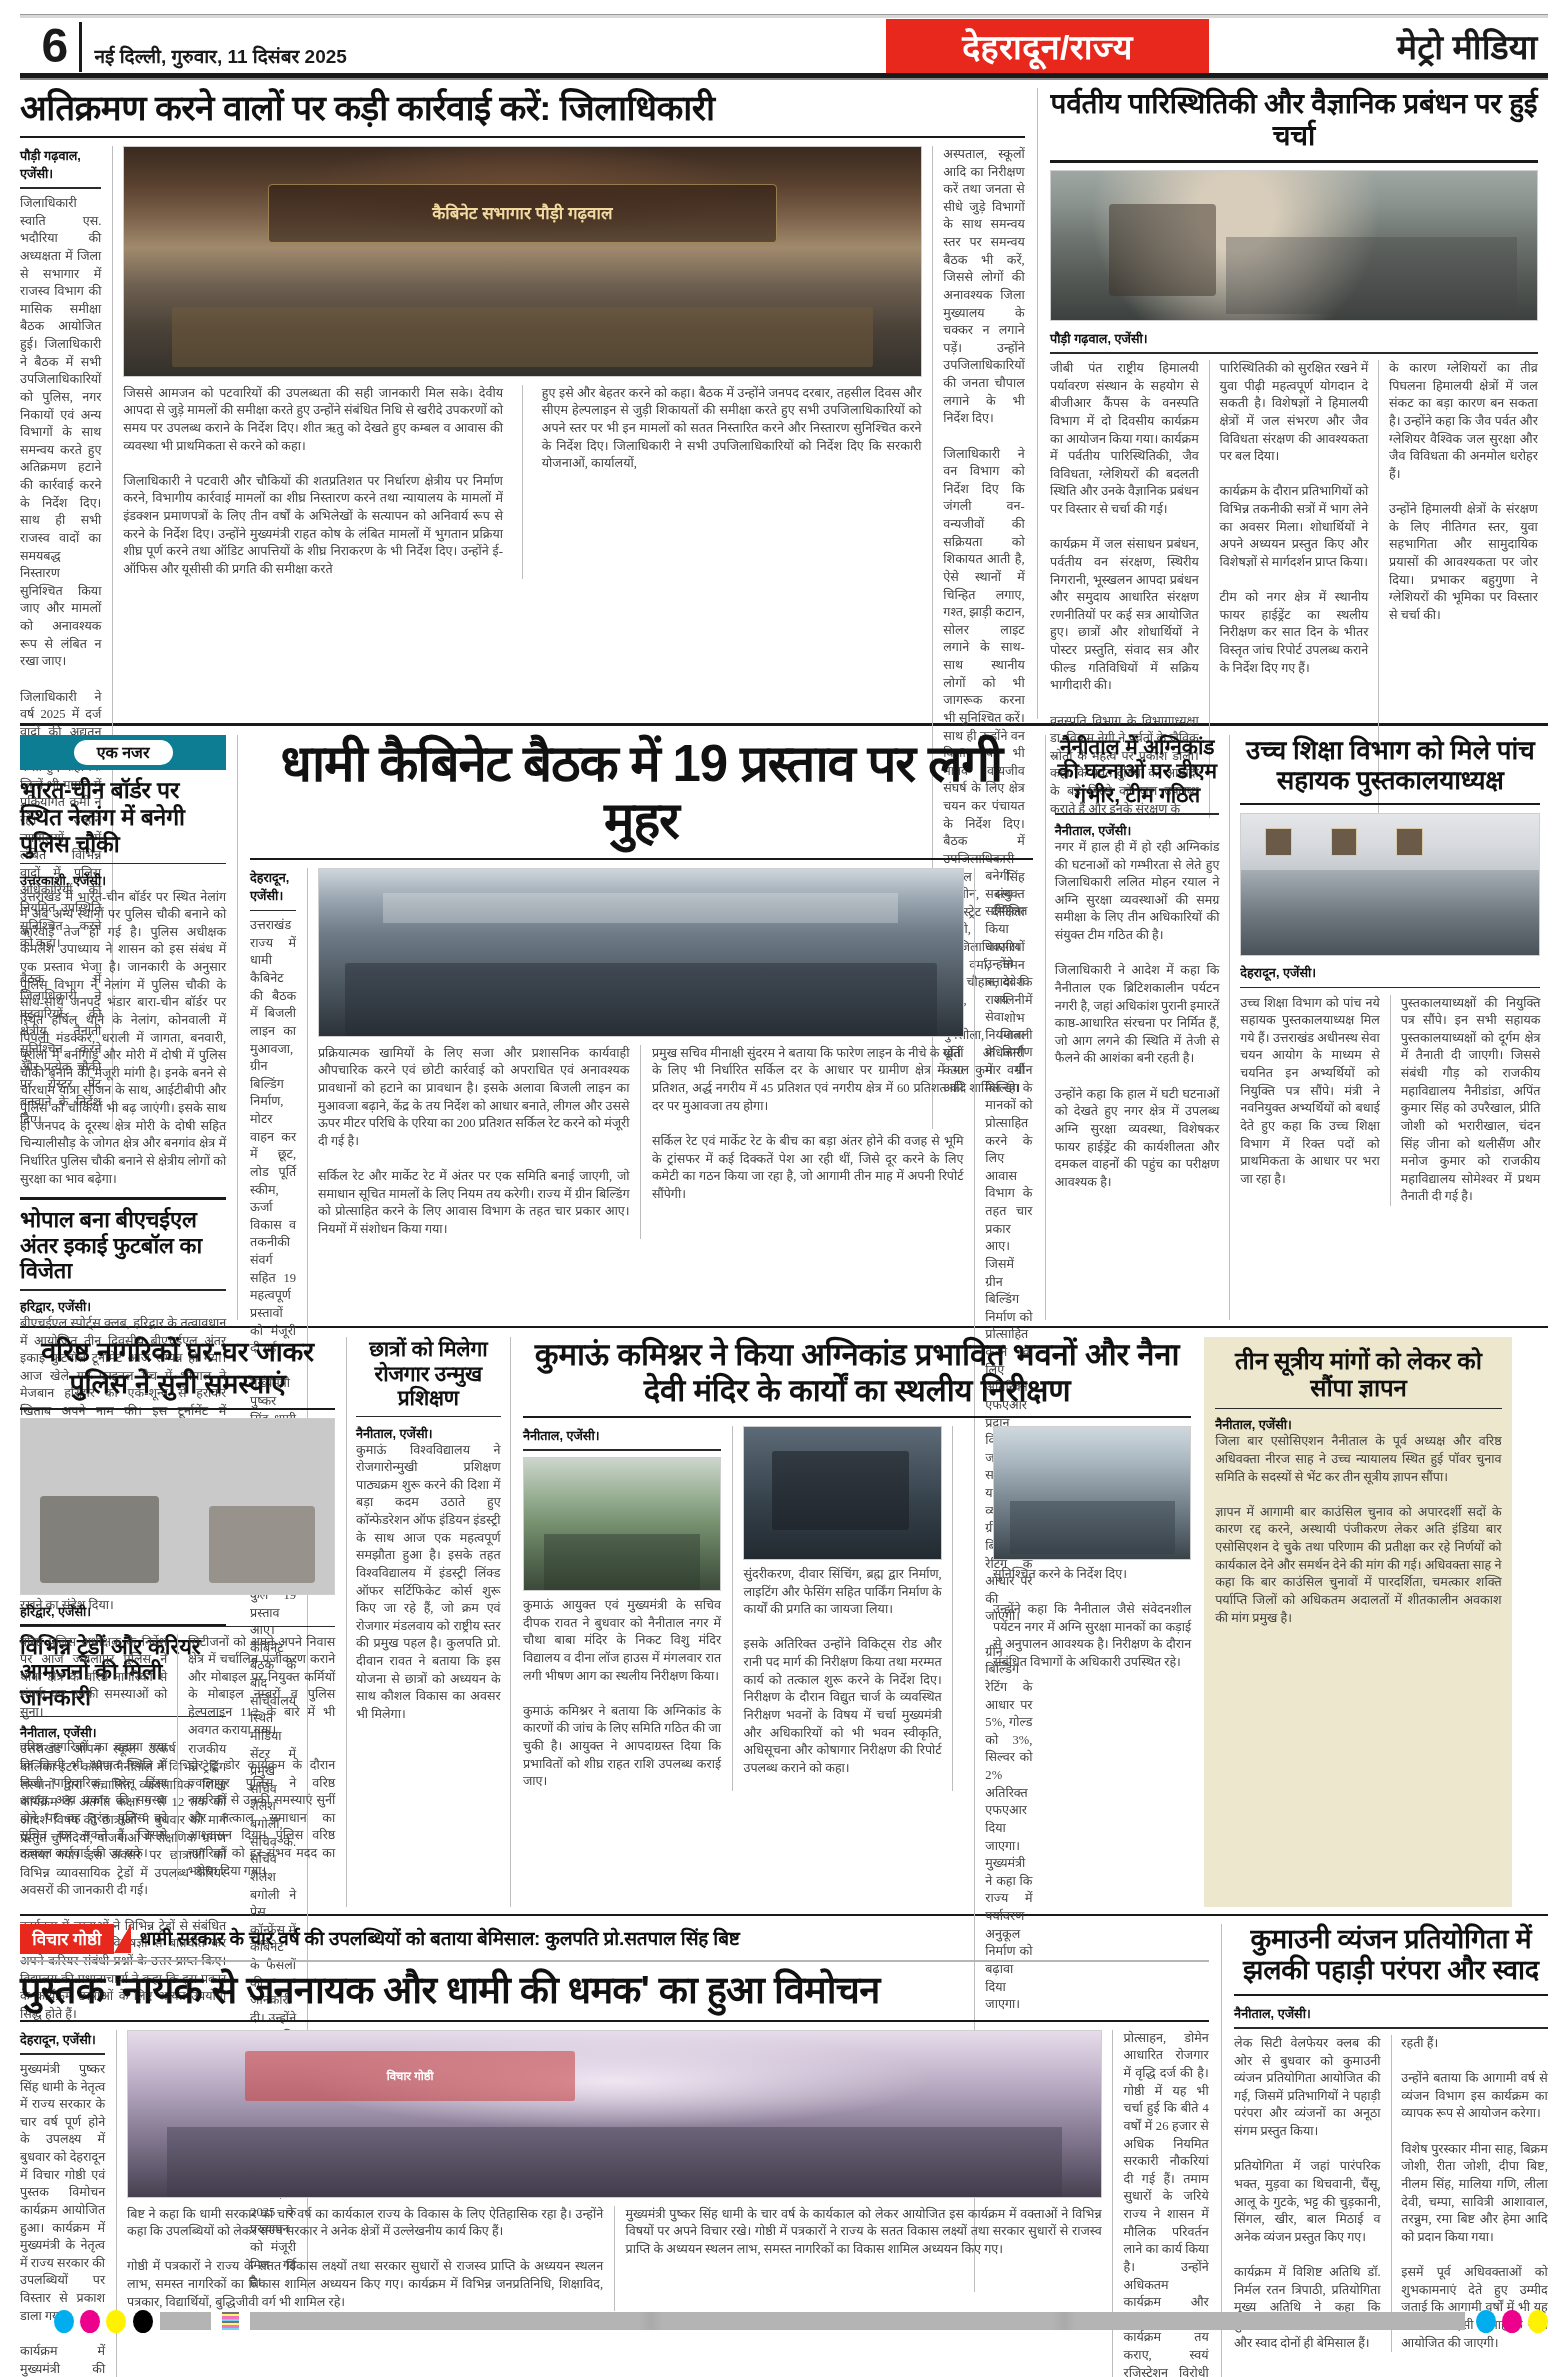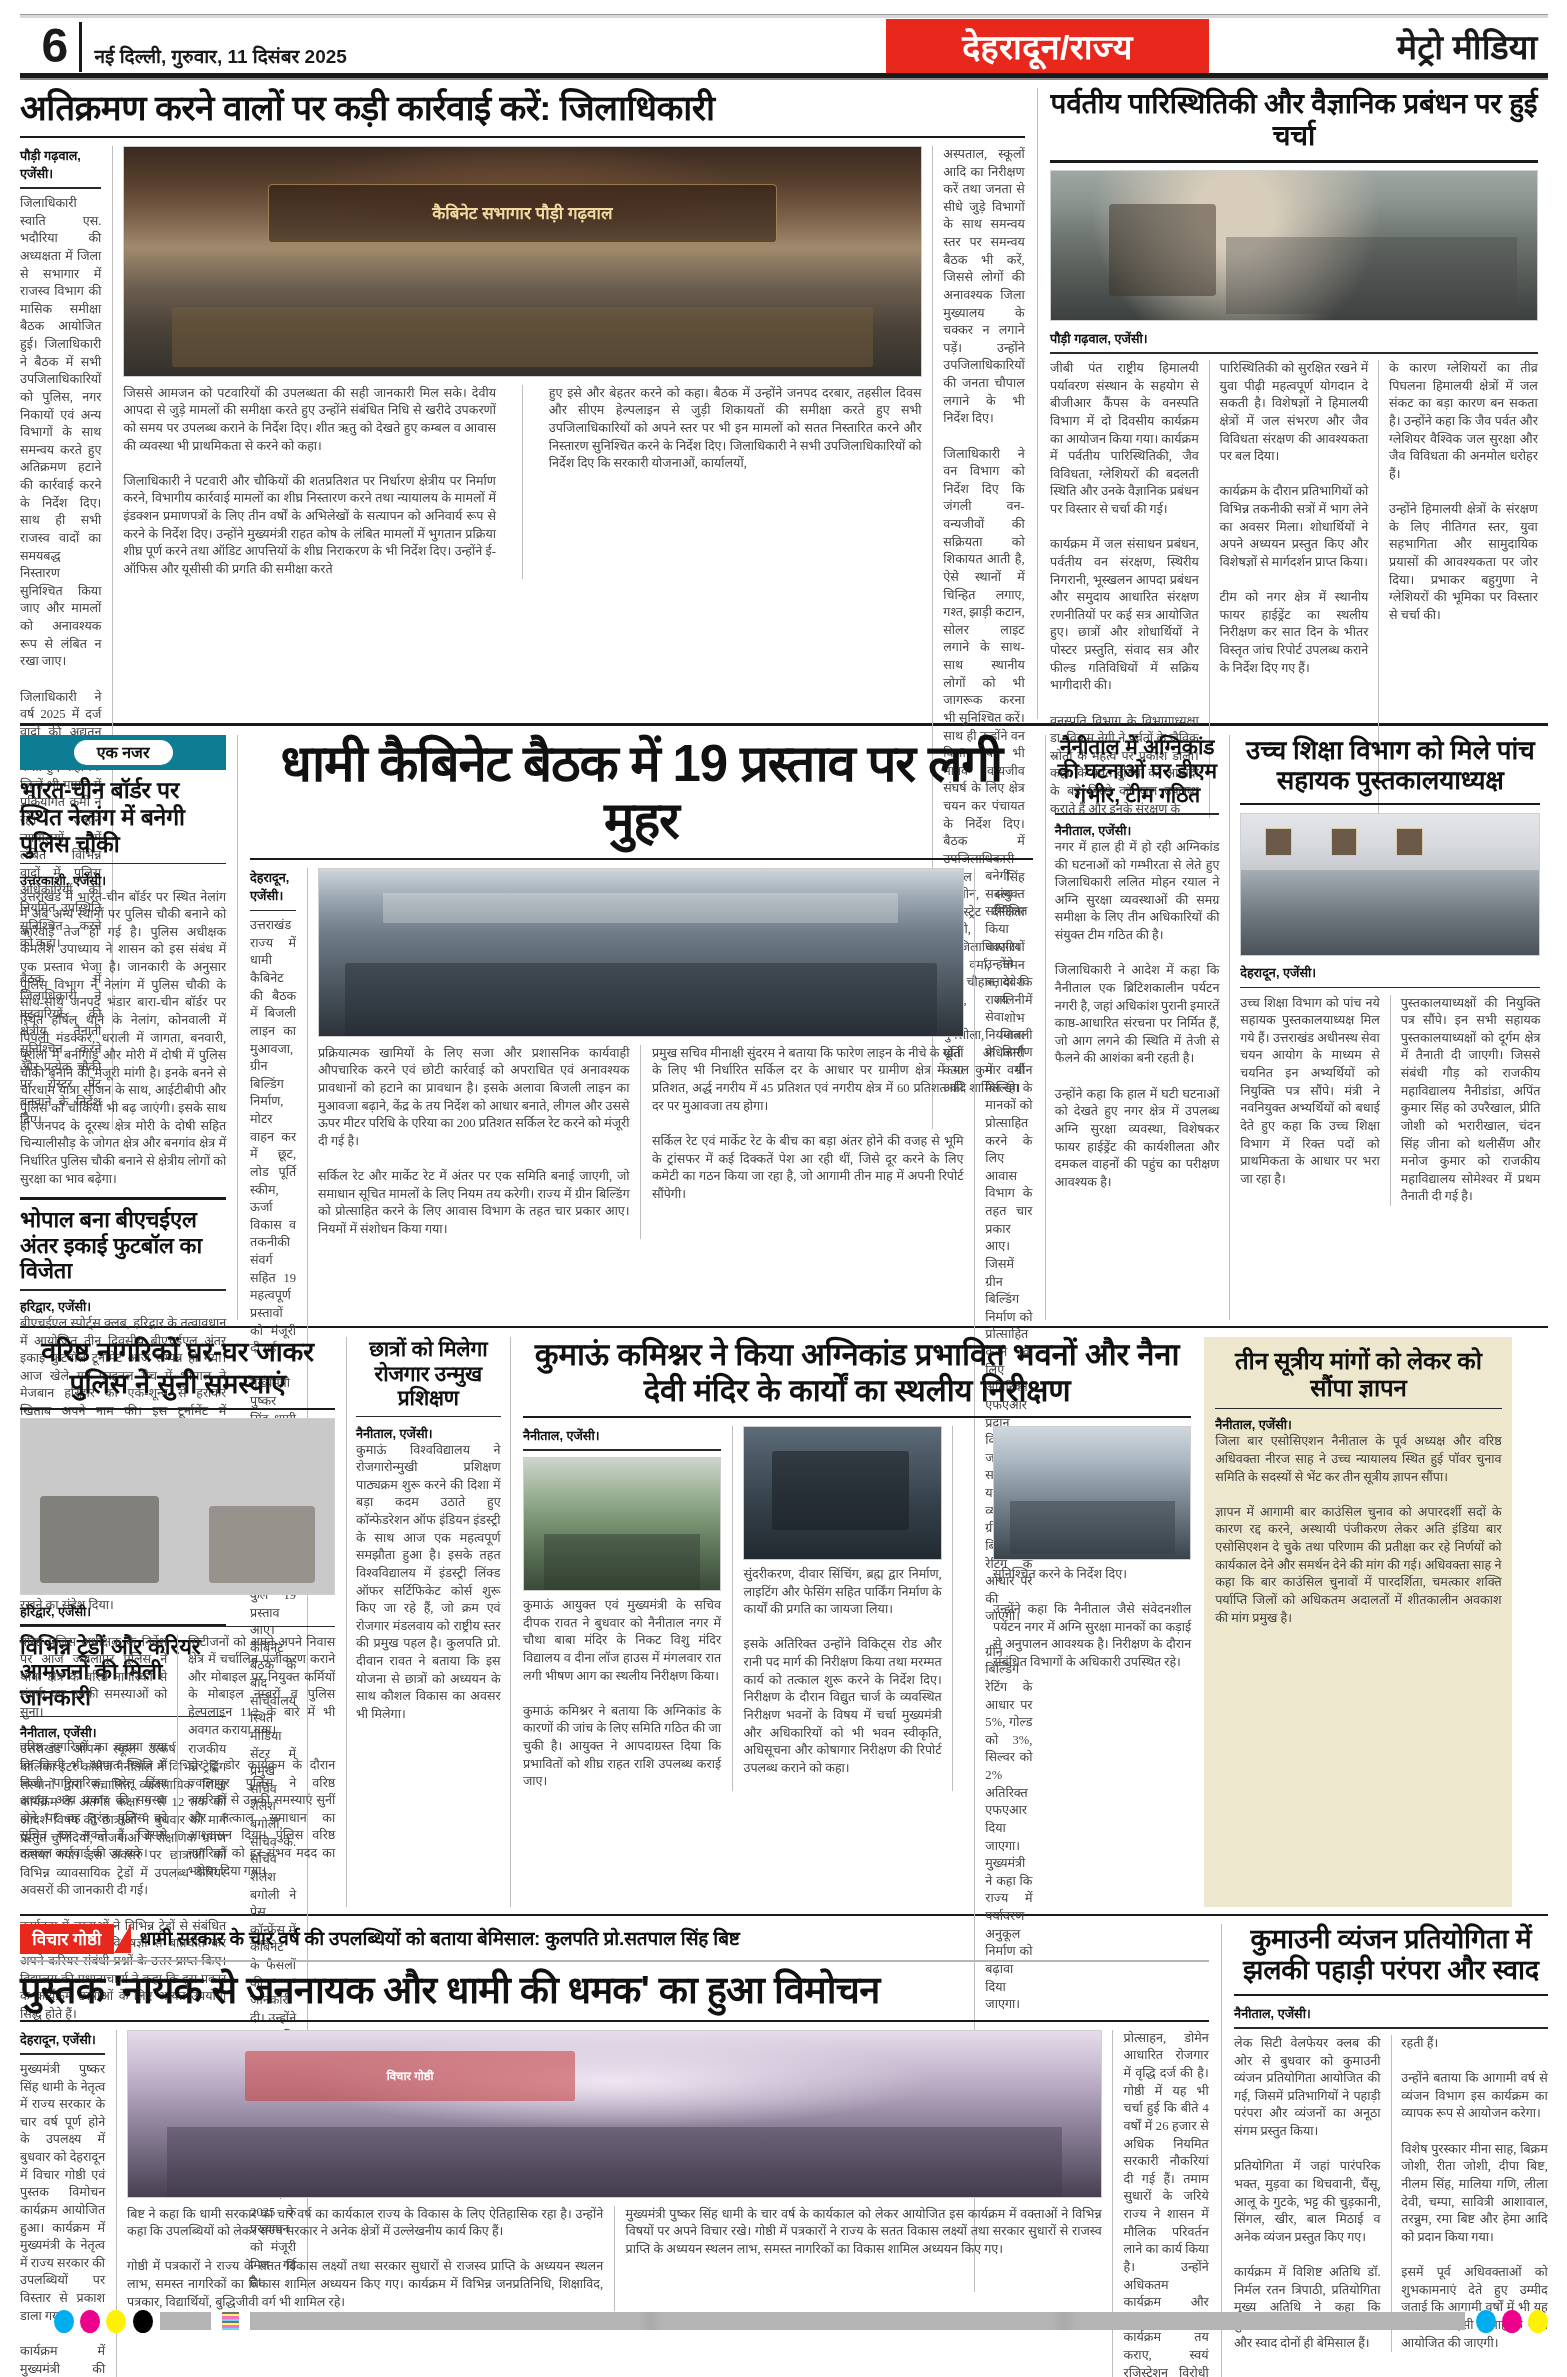"जिससे आमजन को पटवारियों की" div { gap: 26px -> 19px }
